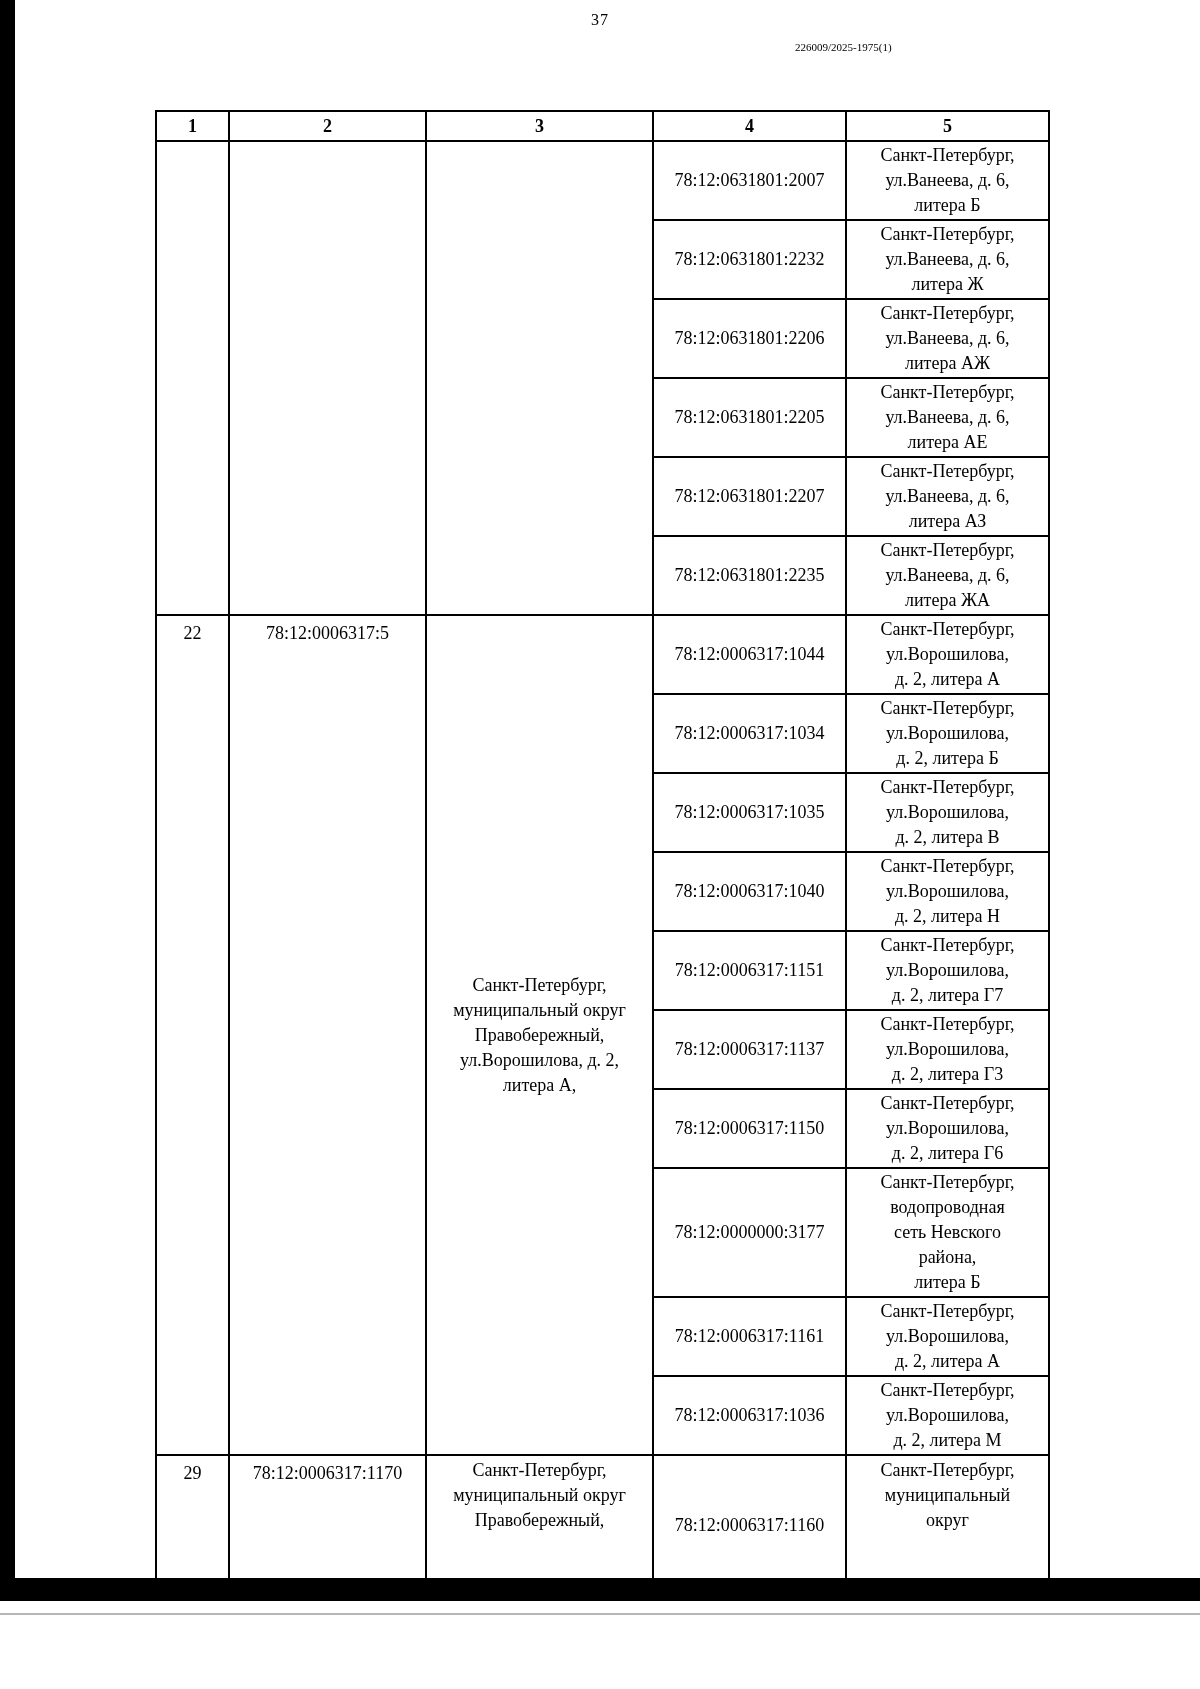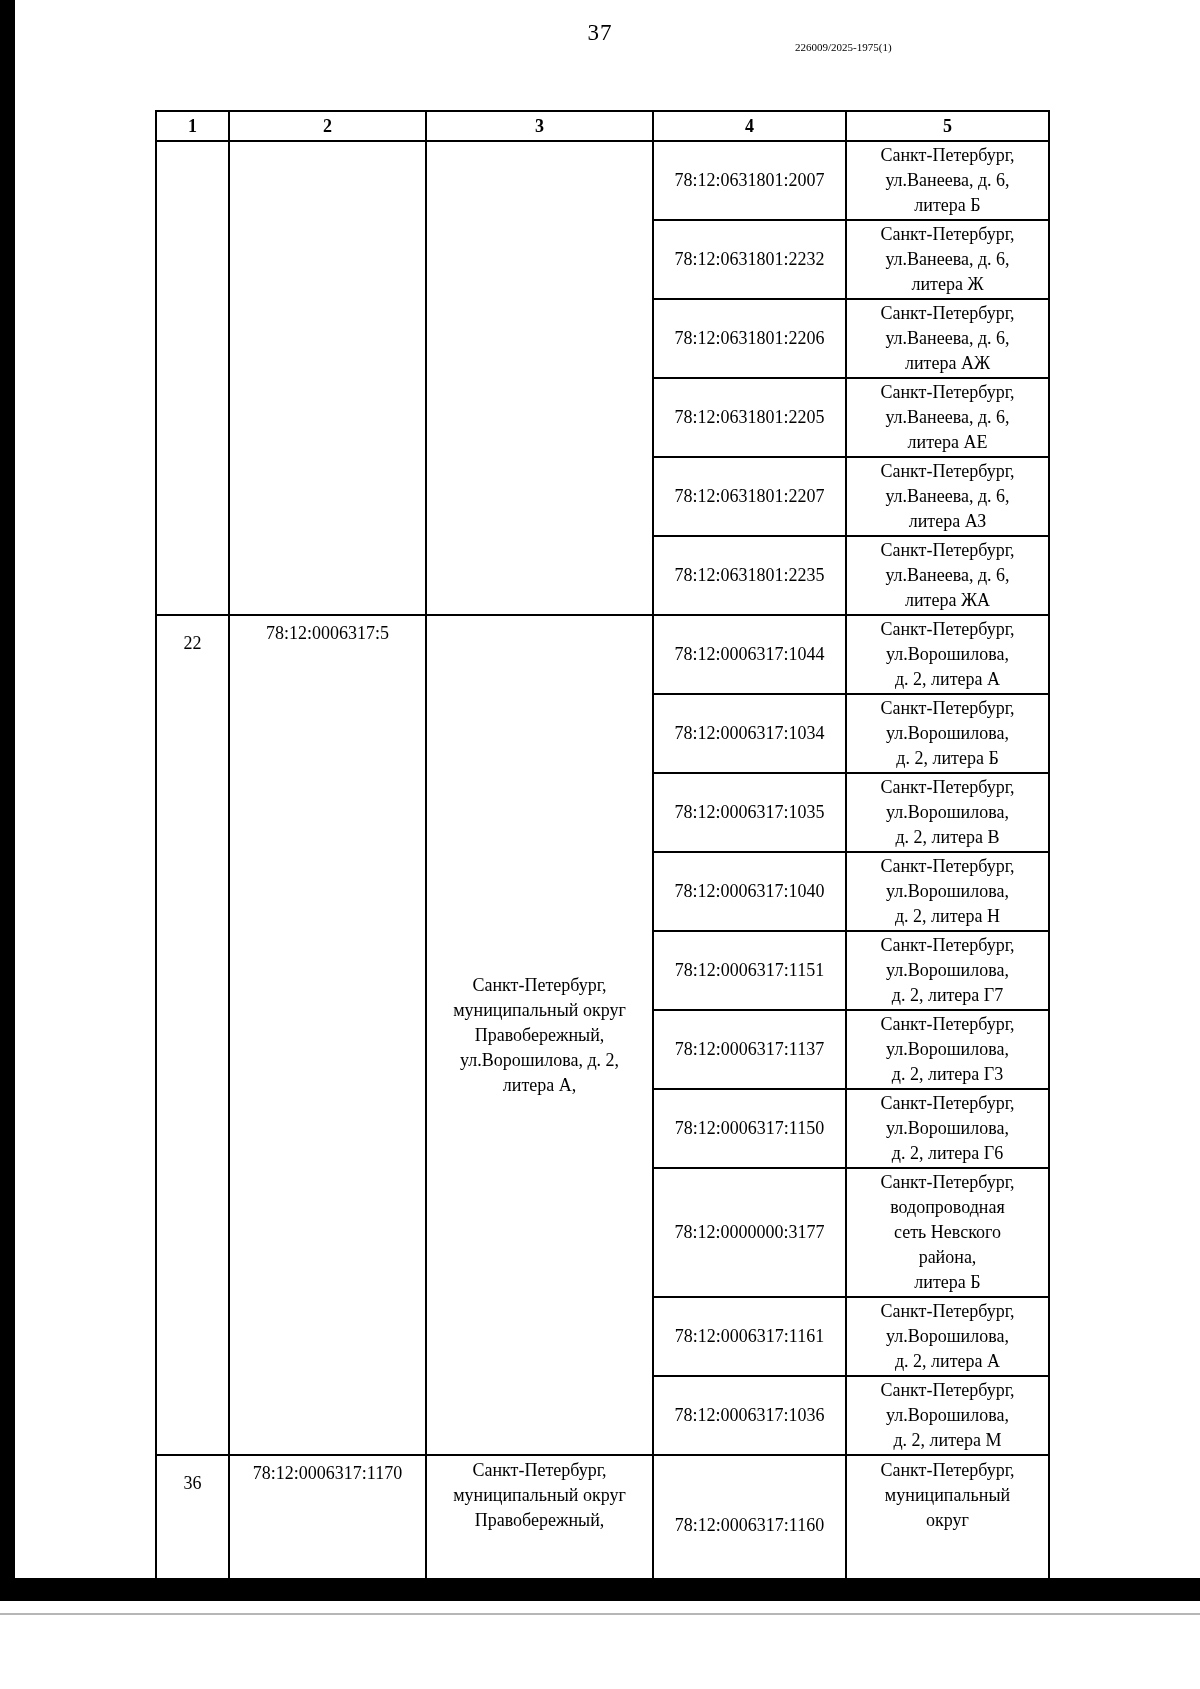"37" .page-number { font-size: 23px -> 16px; top: 20px -> 11px }
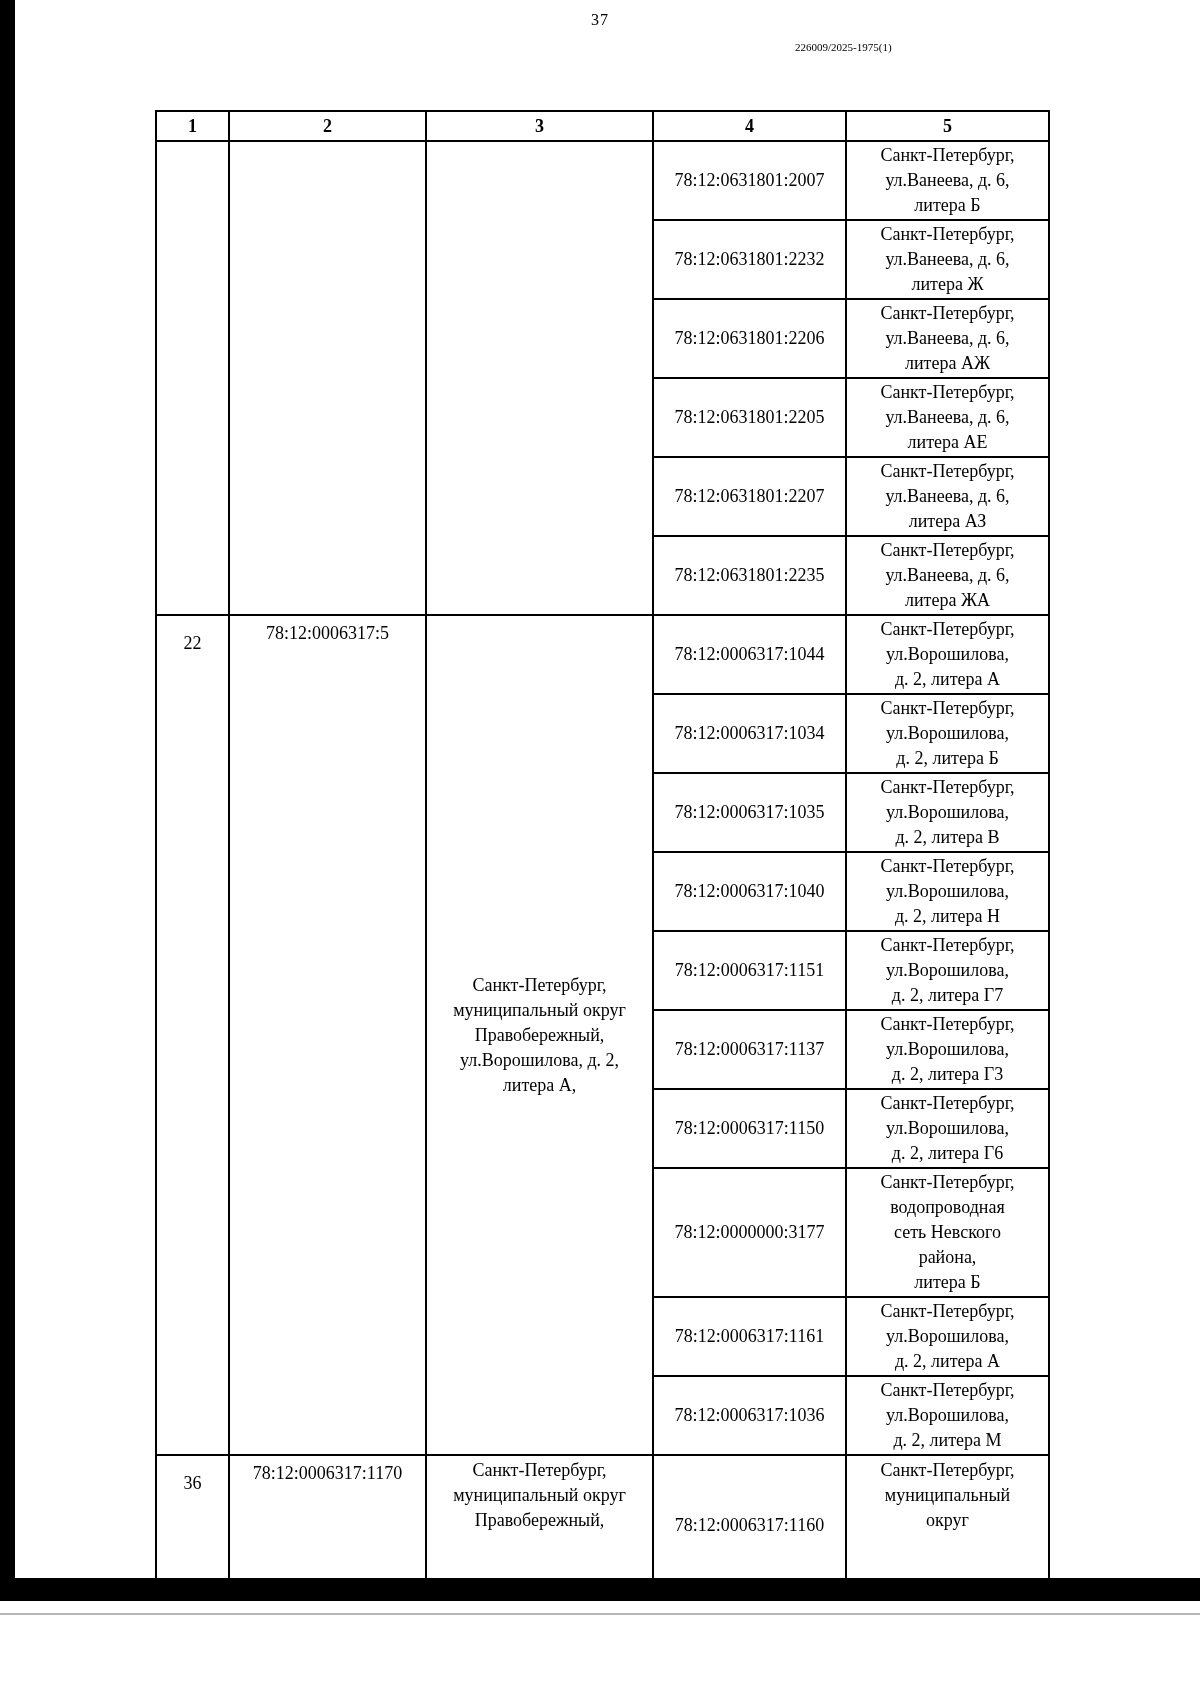"22" td.c1 { padding-top: 15px -> 5px }
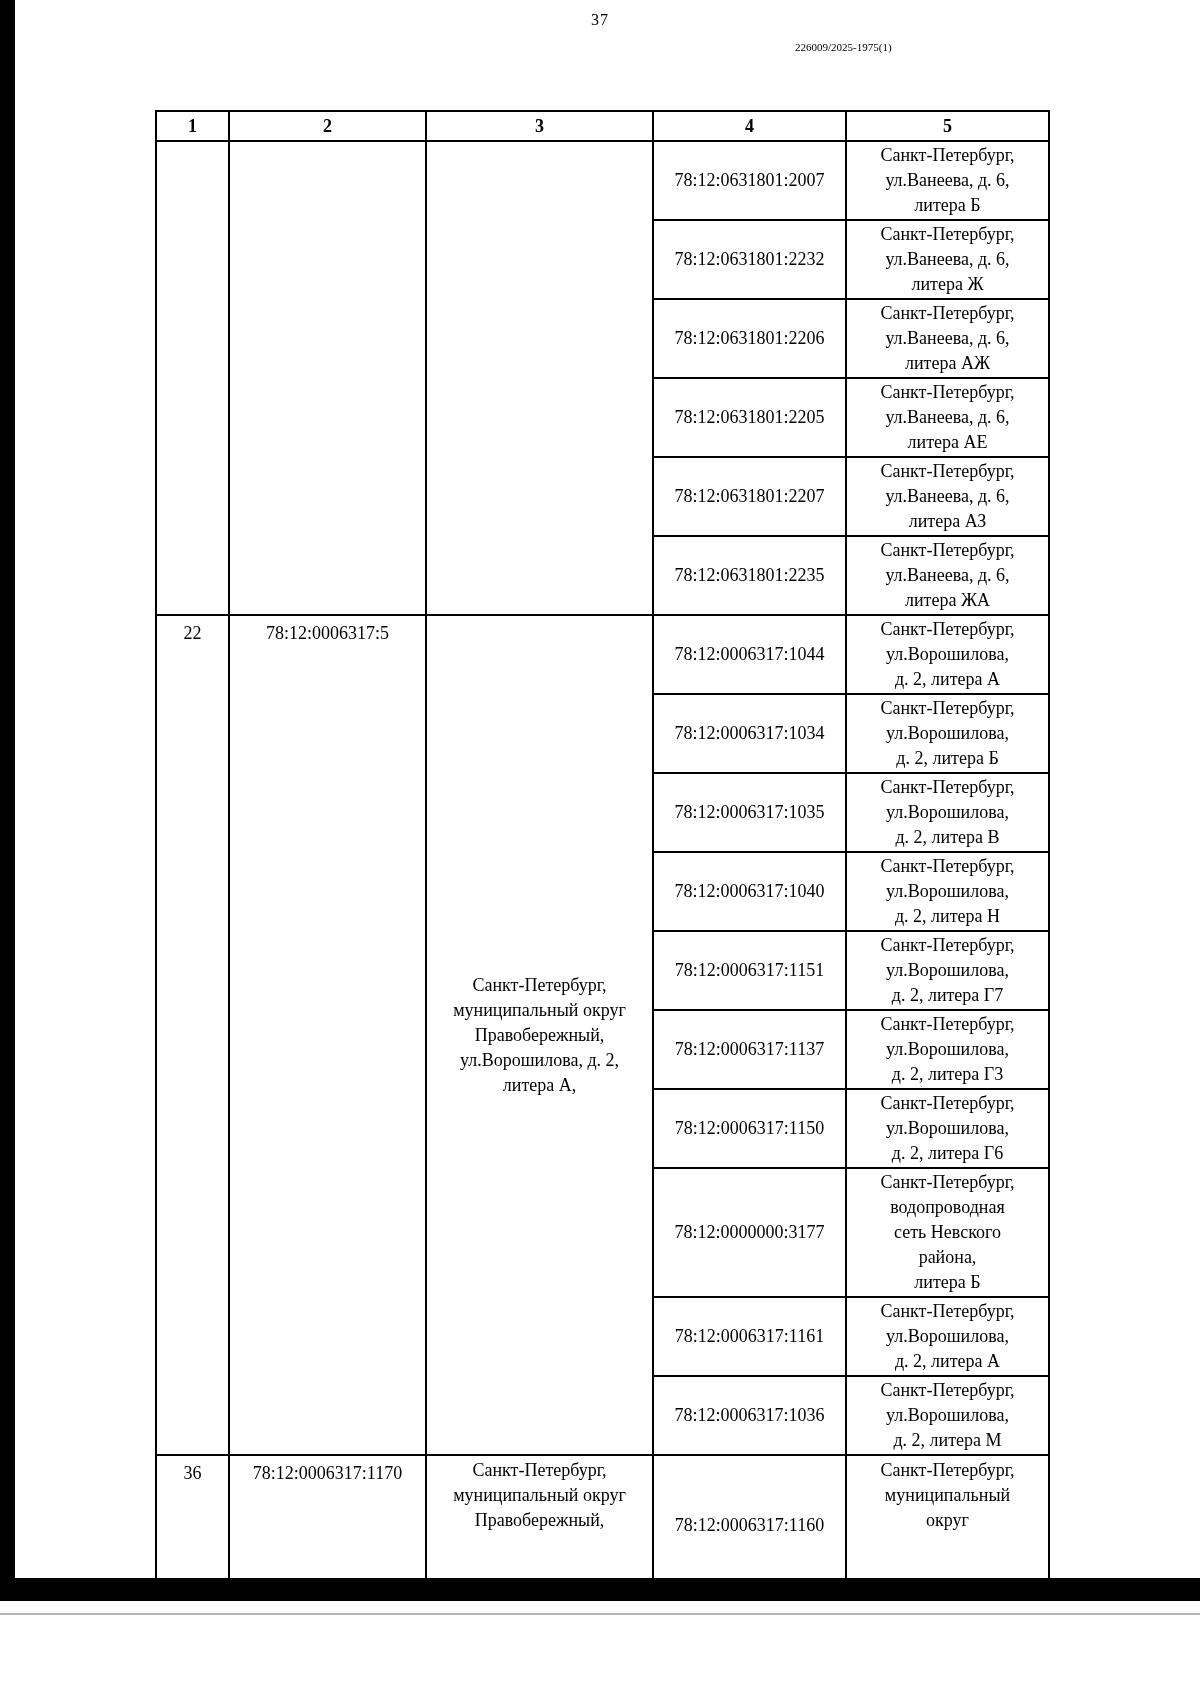"36" td.c1 { text: 36 -> 29 }
